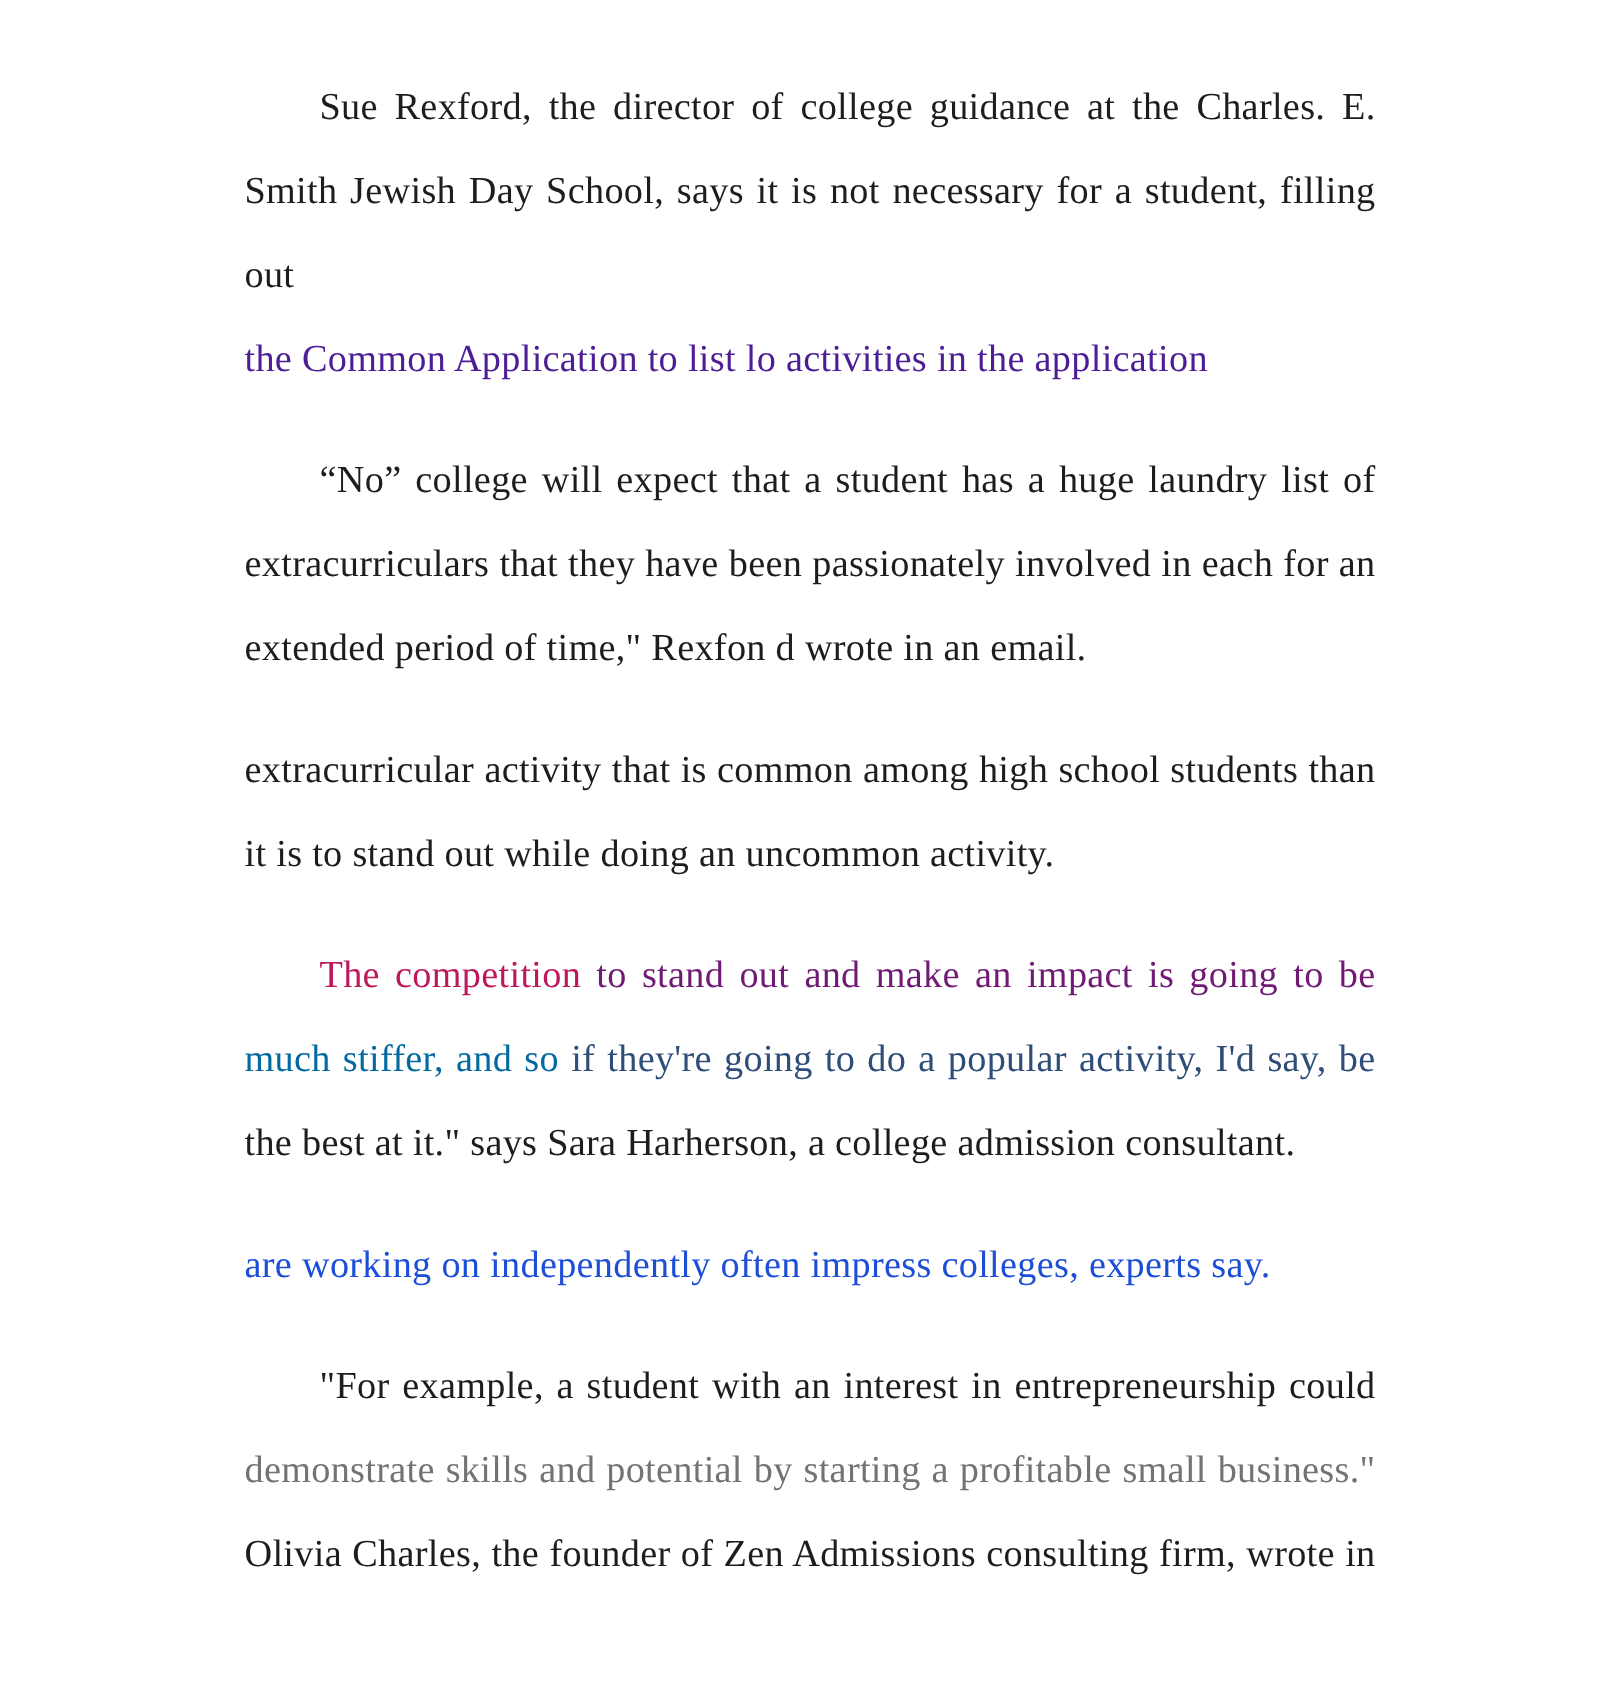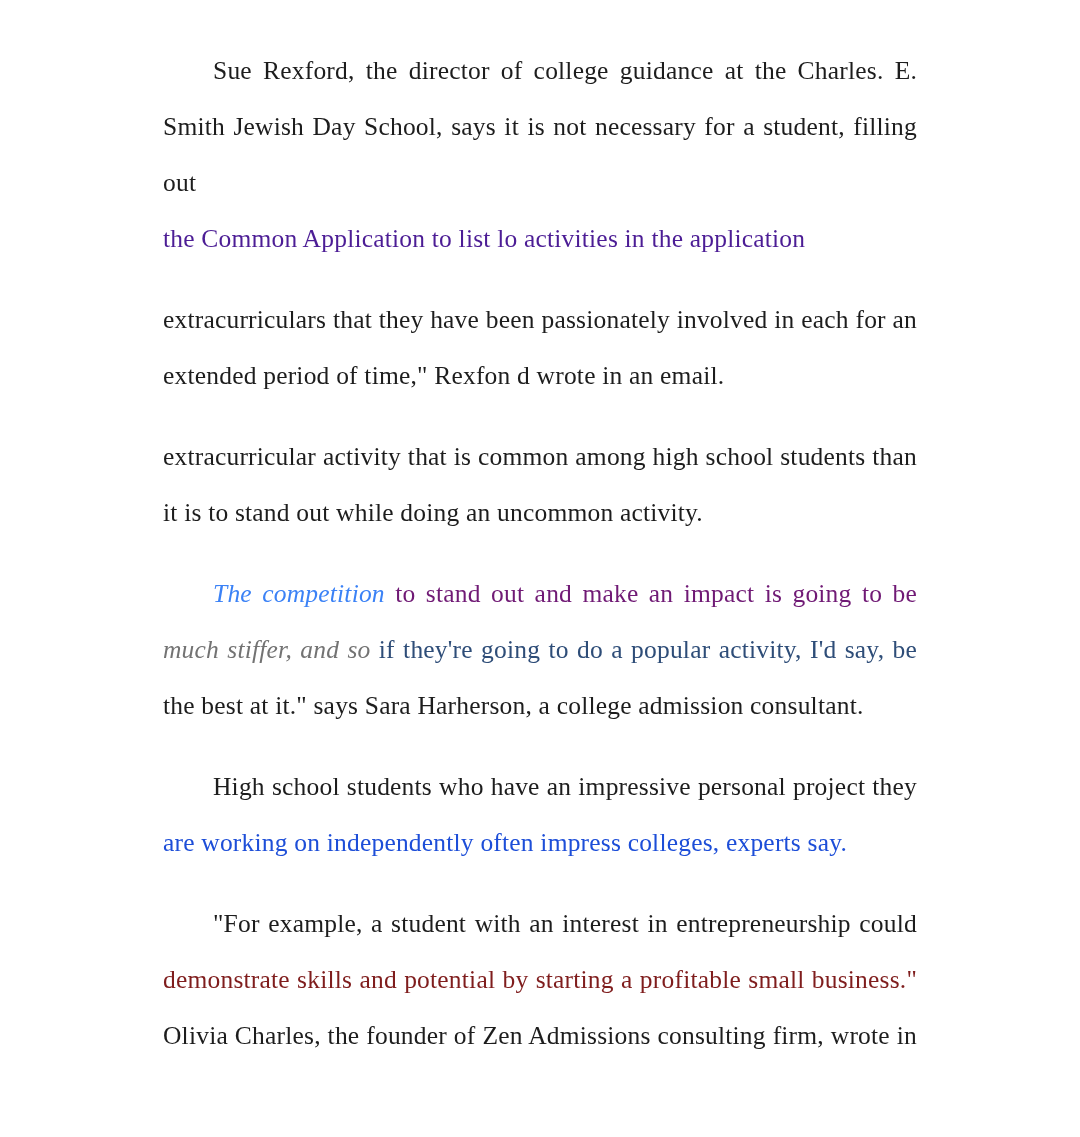"“No” college will expect that" div.line { html: none -> <div><span>“No” college will expect that a student has a huge laundry list of</span></div> }
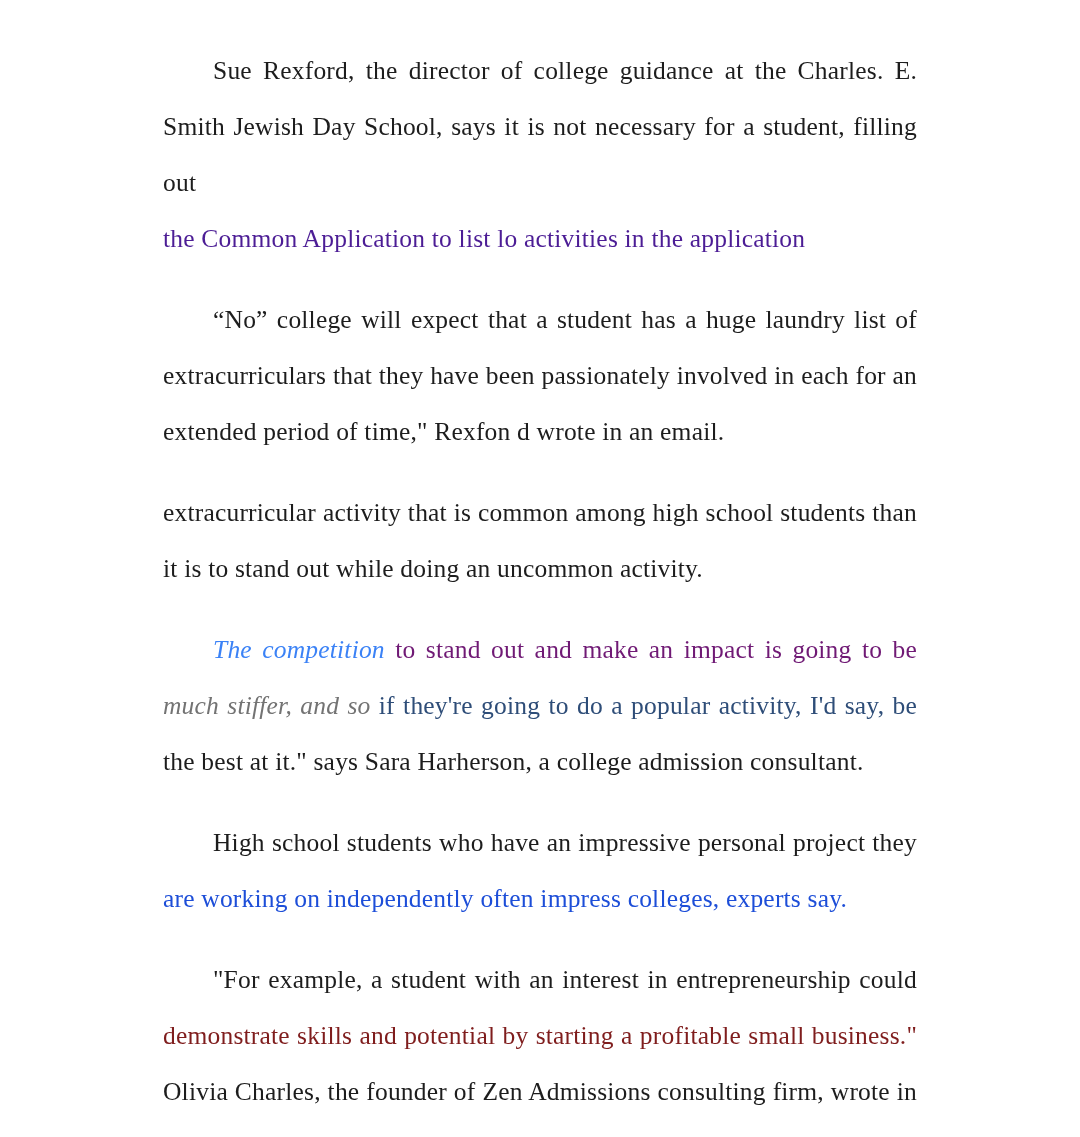"The competition" span.seg { color: #3b82f6 -> #be185d; font-style: italic -> none }
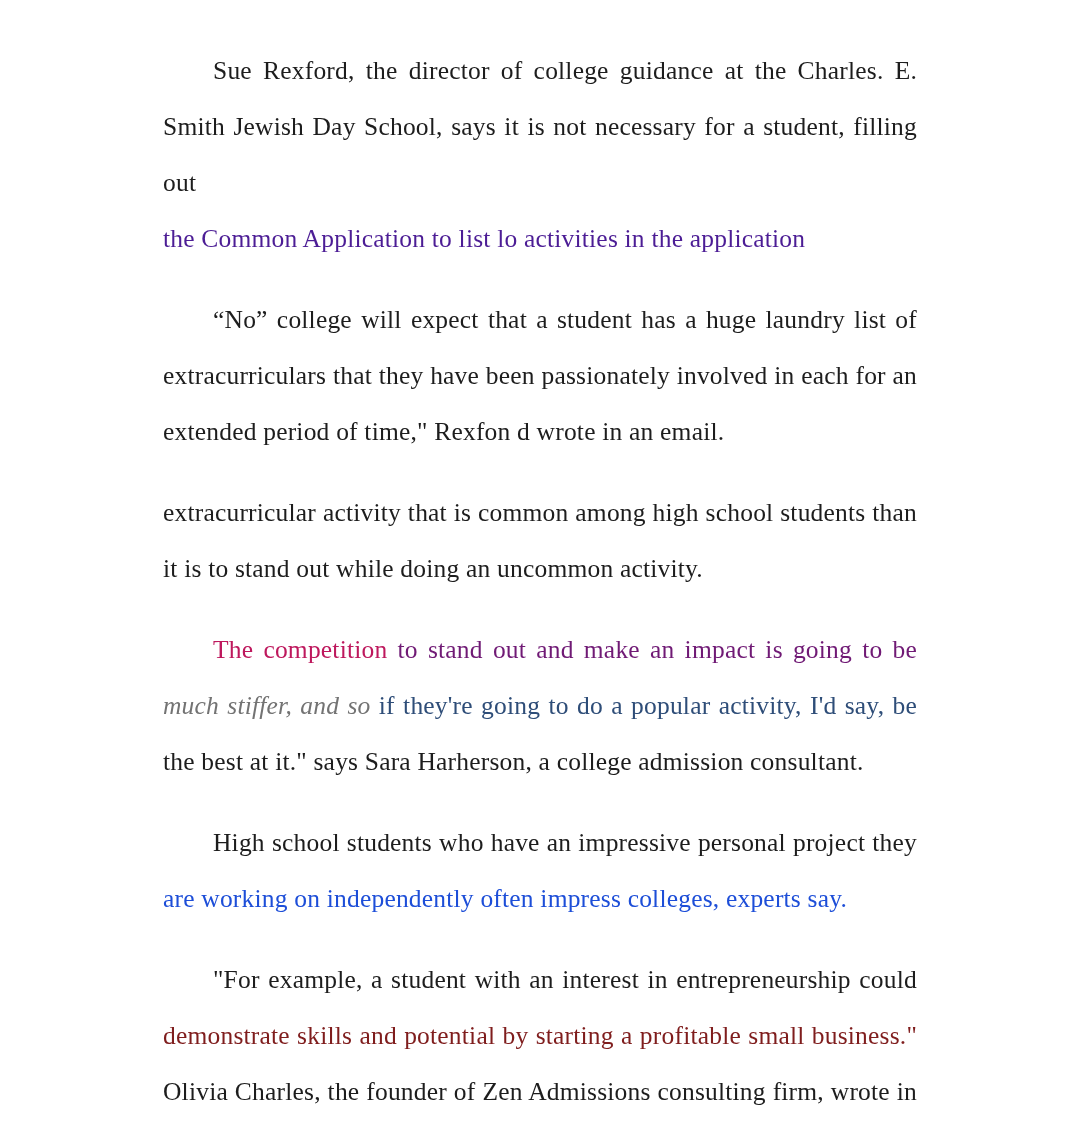"much stiffer, and so" span.seg { color: #737373 -> #0369a1; font-style: italic -> none }
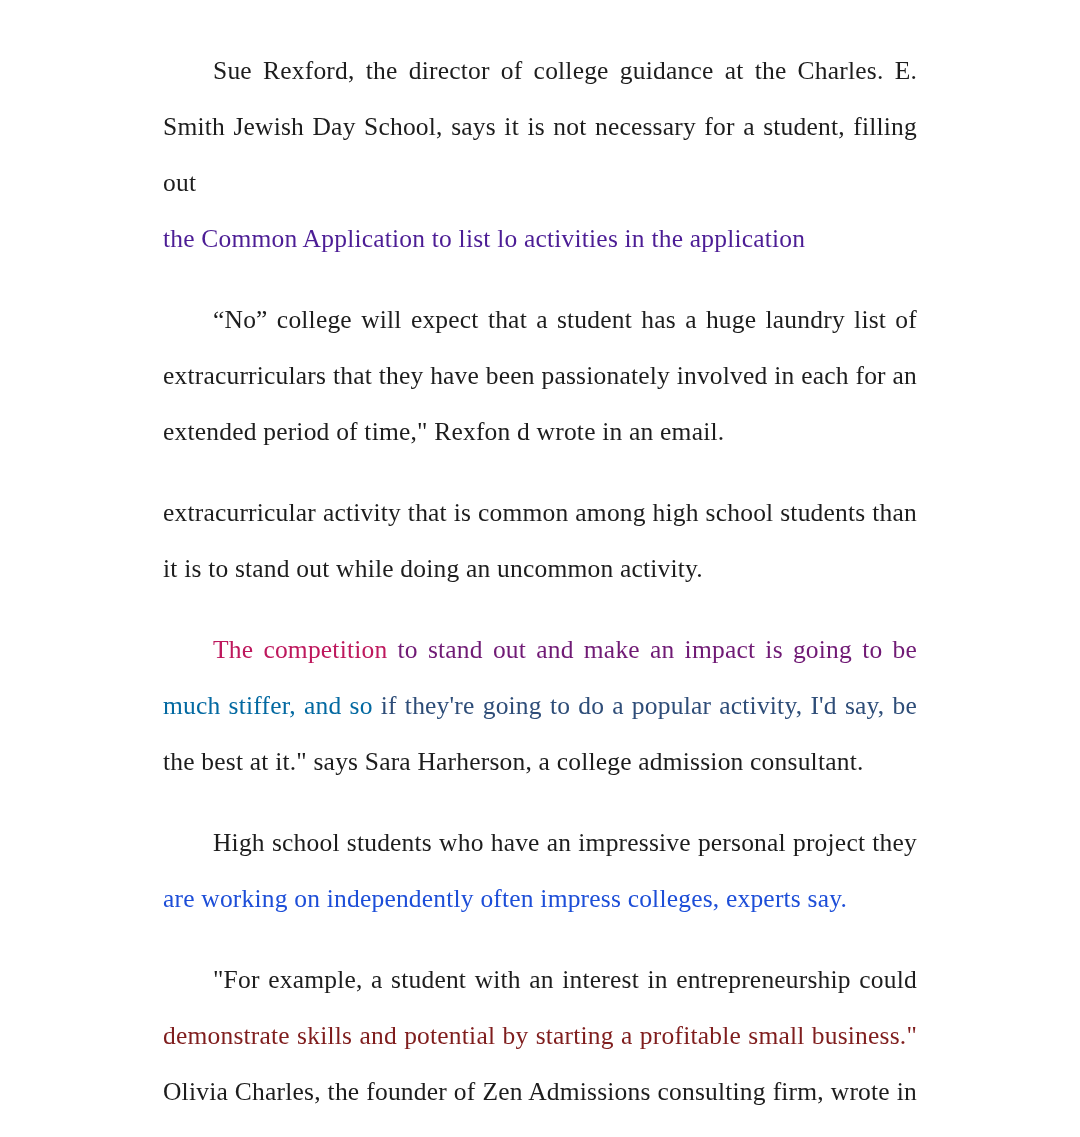"High school students who have" div.line { html: <div><span>High school students who have an impressive personal project they</span></div> -> none }
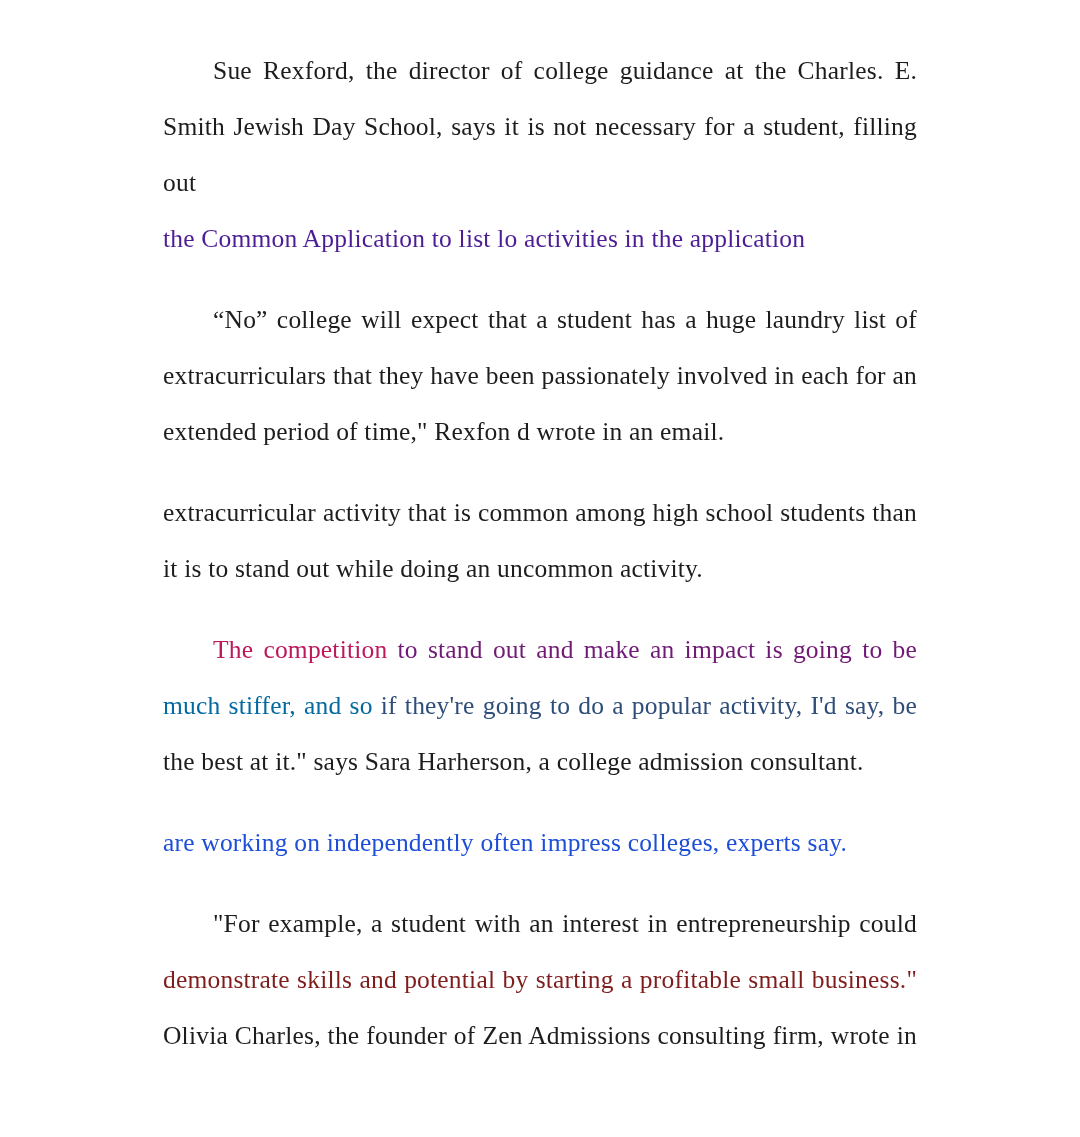"demonstrate skills and potential by" span.seg { color: #7f1d1d -> #737373 }
